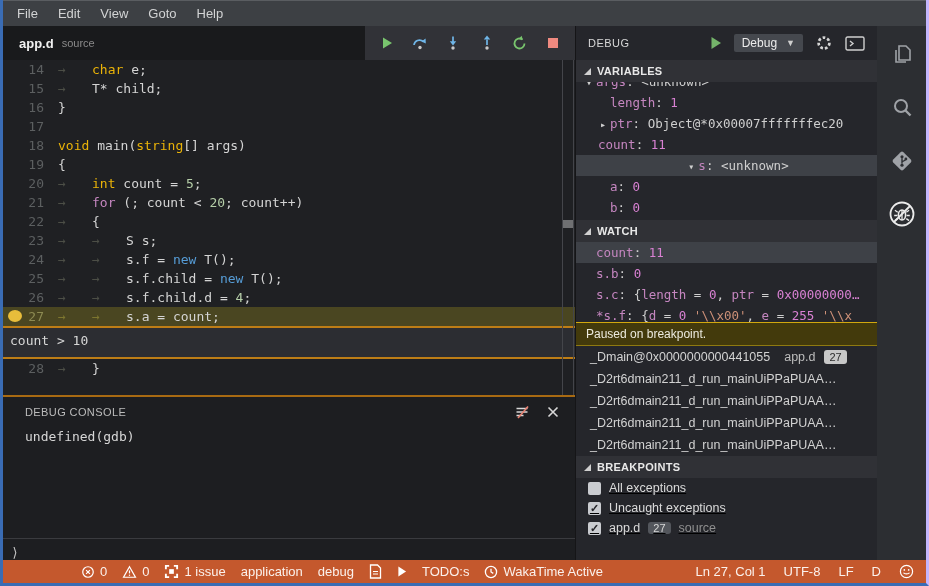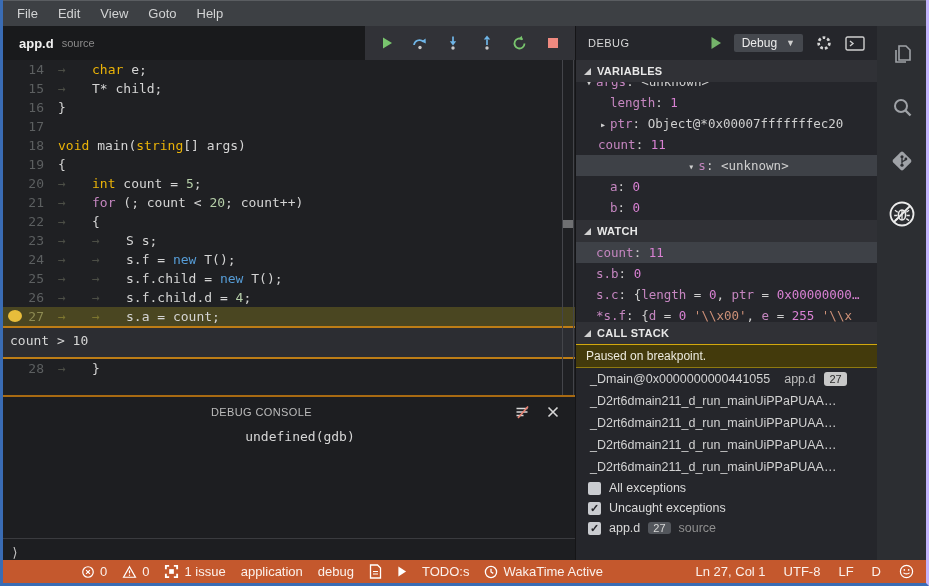"CALL STACK" div.sec-header { html: <div> <span></span> <span>CALL STACK</span> </div> -> none }
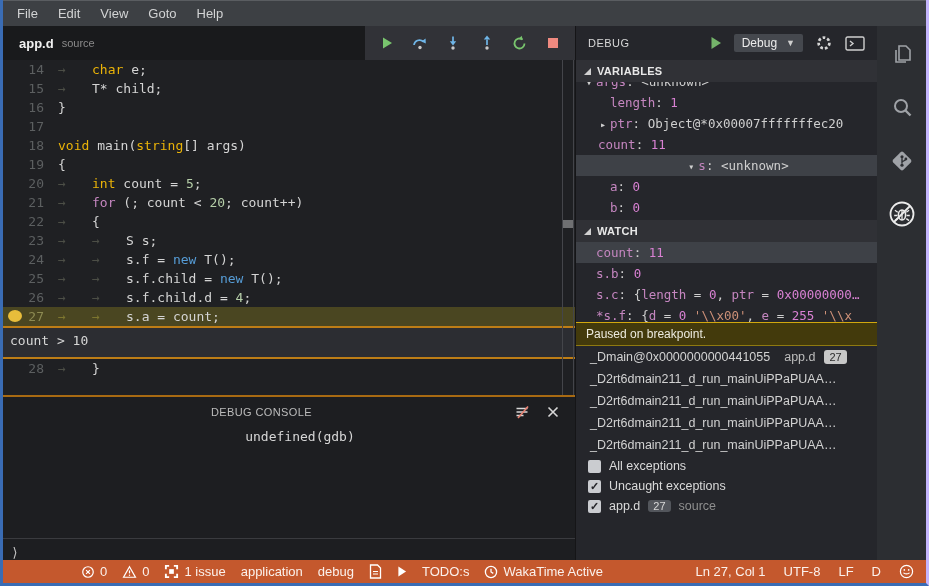"DEBUG CONSOLE" .console { text-align: center -> none }
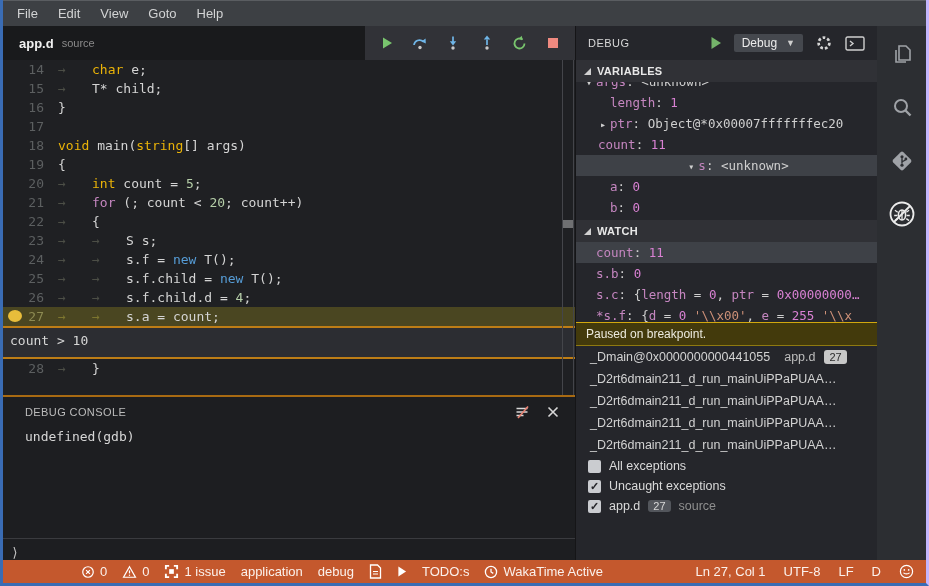"BREAKPOINTS" div.sec-header { html: none -> <div> <span></span> <span>BREAKPOINTS</span> </div> }
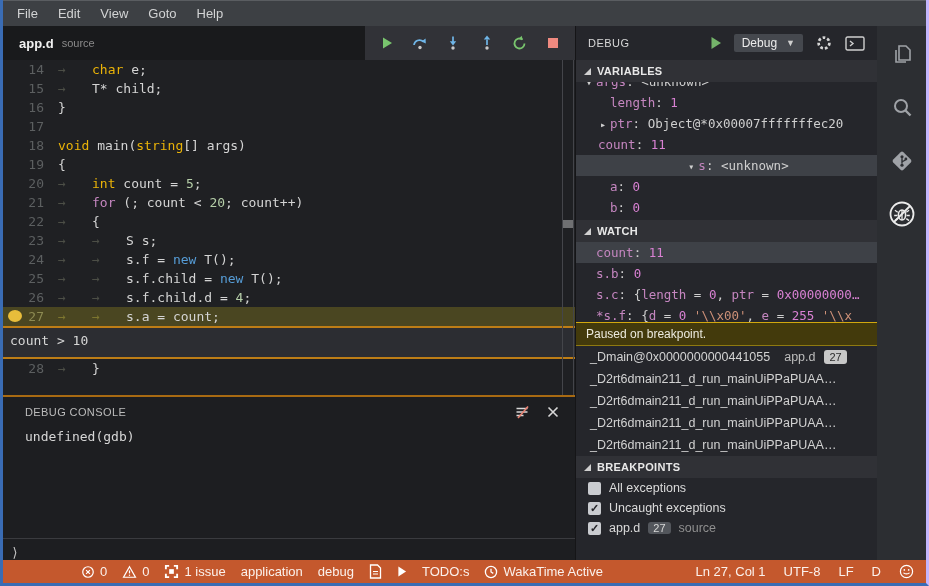"All exceptions" .bprows { text-decoration: none -> underline }
